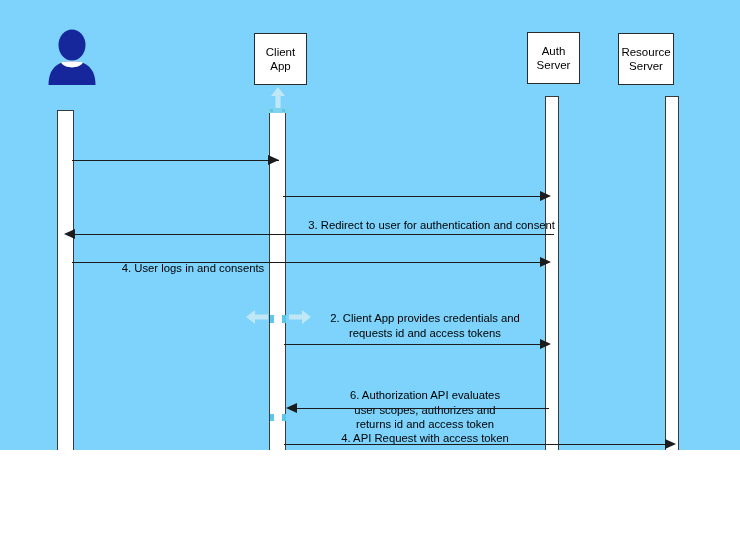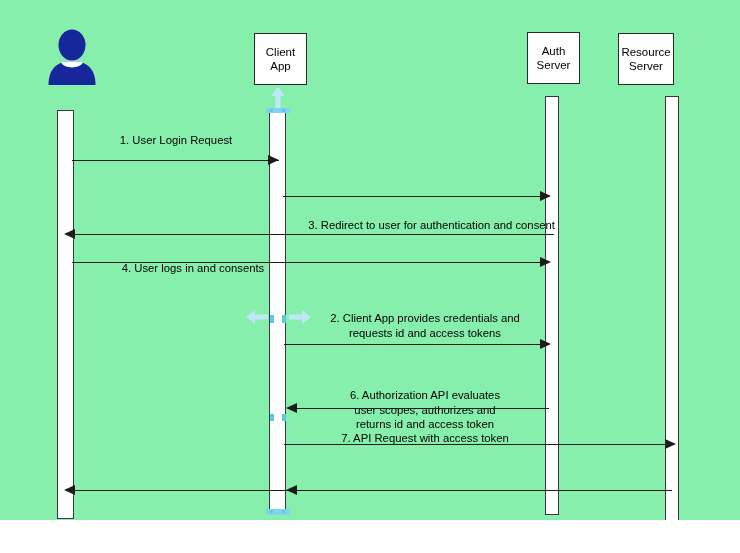"Client" #canvas { background: #86efac -> #7dd3fc; height: 520px -> 450px }
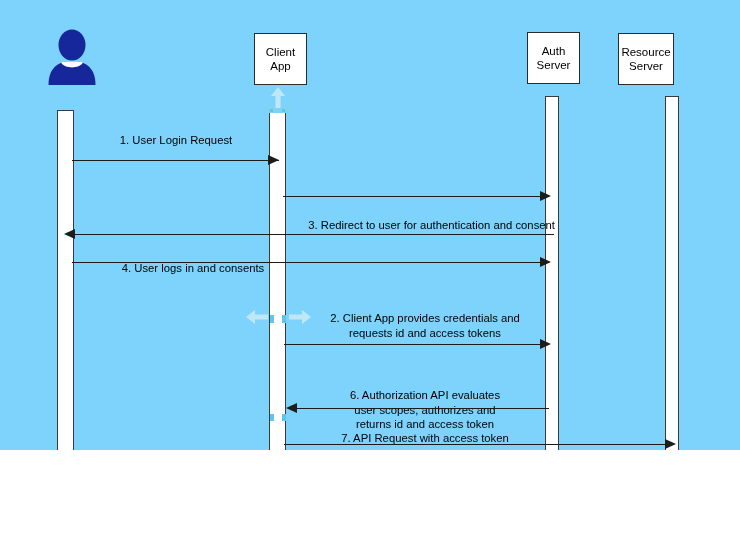"1. User Login Request" div.msg-label { html: <div>1. User Login Request</div> -> none }
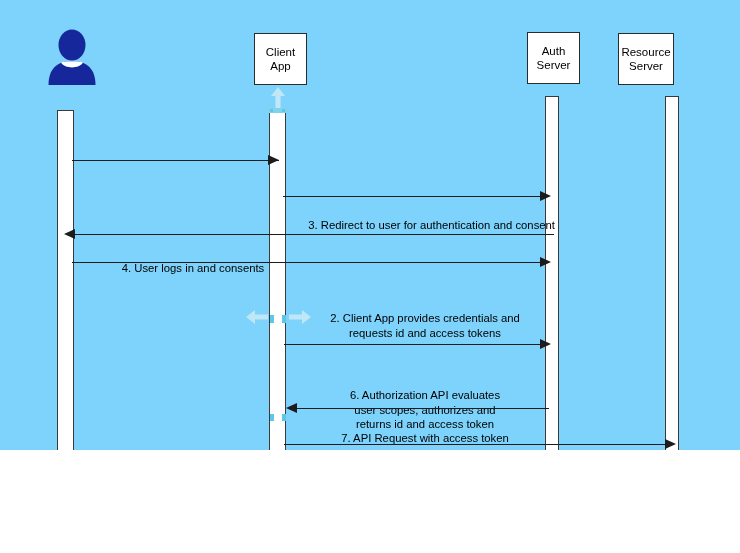"7. API Request with access" div.msg-label { text: 7 -> 4 }
